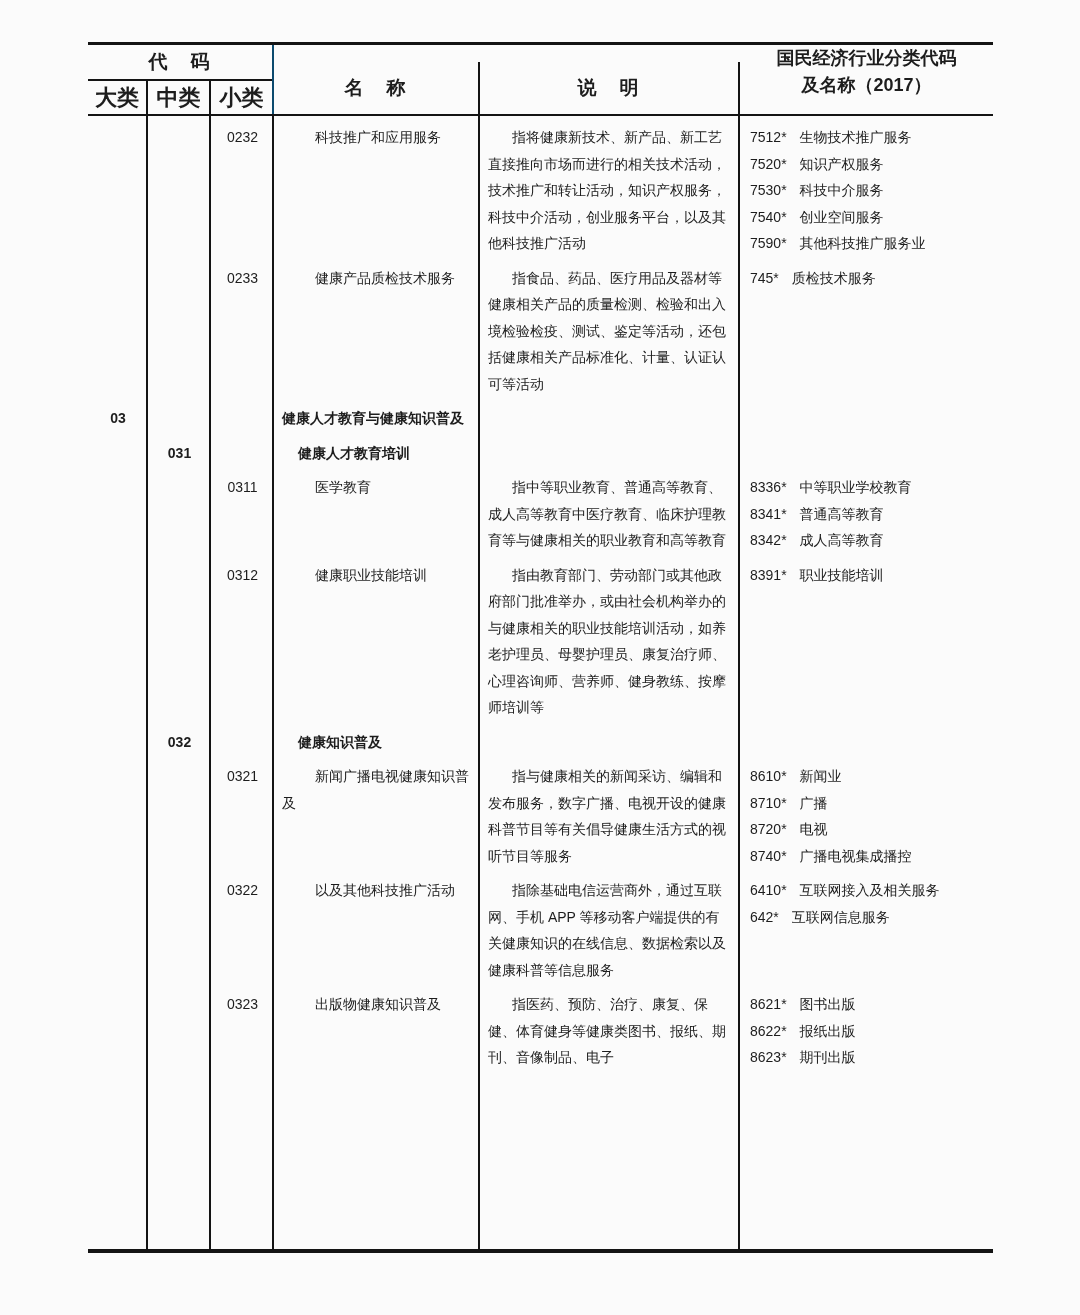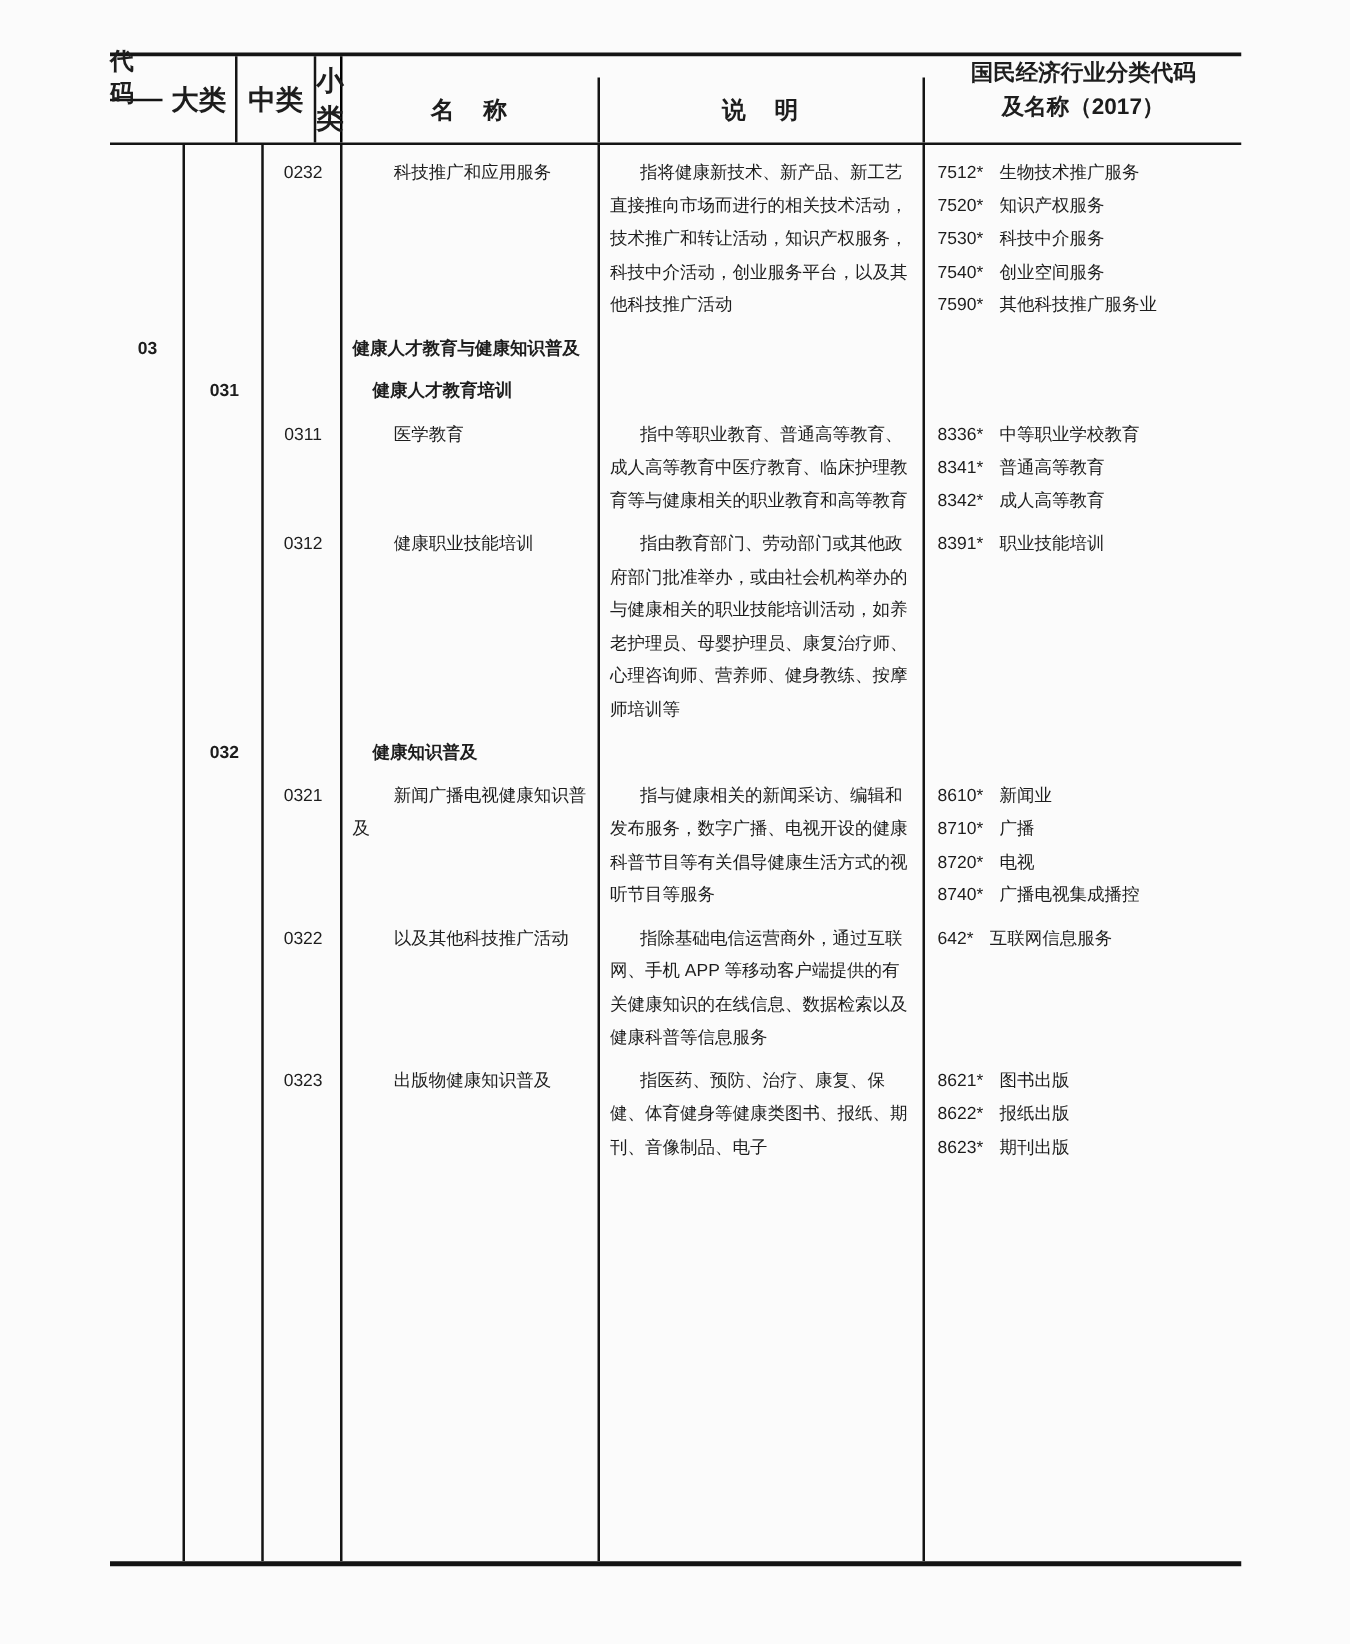"代 码" .hdr-code-group { border-right: 2px solid #000000 -> 2px solid #0c4a6e; flex-direction: row -> column }
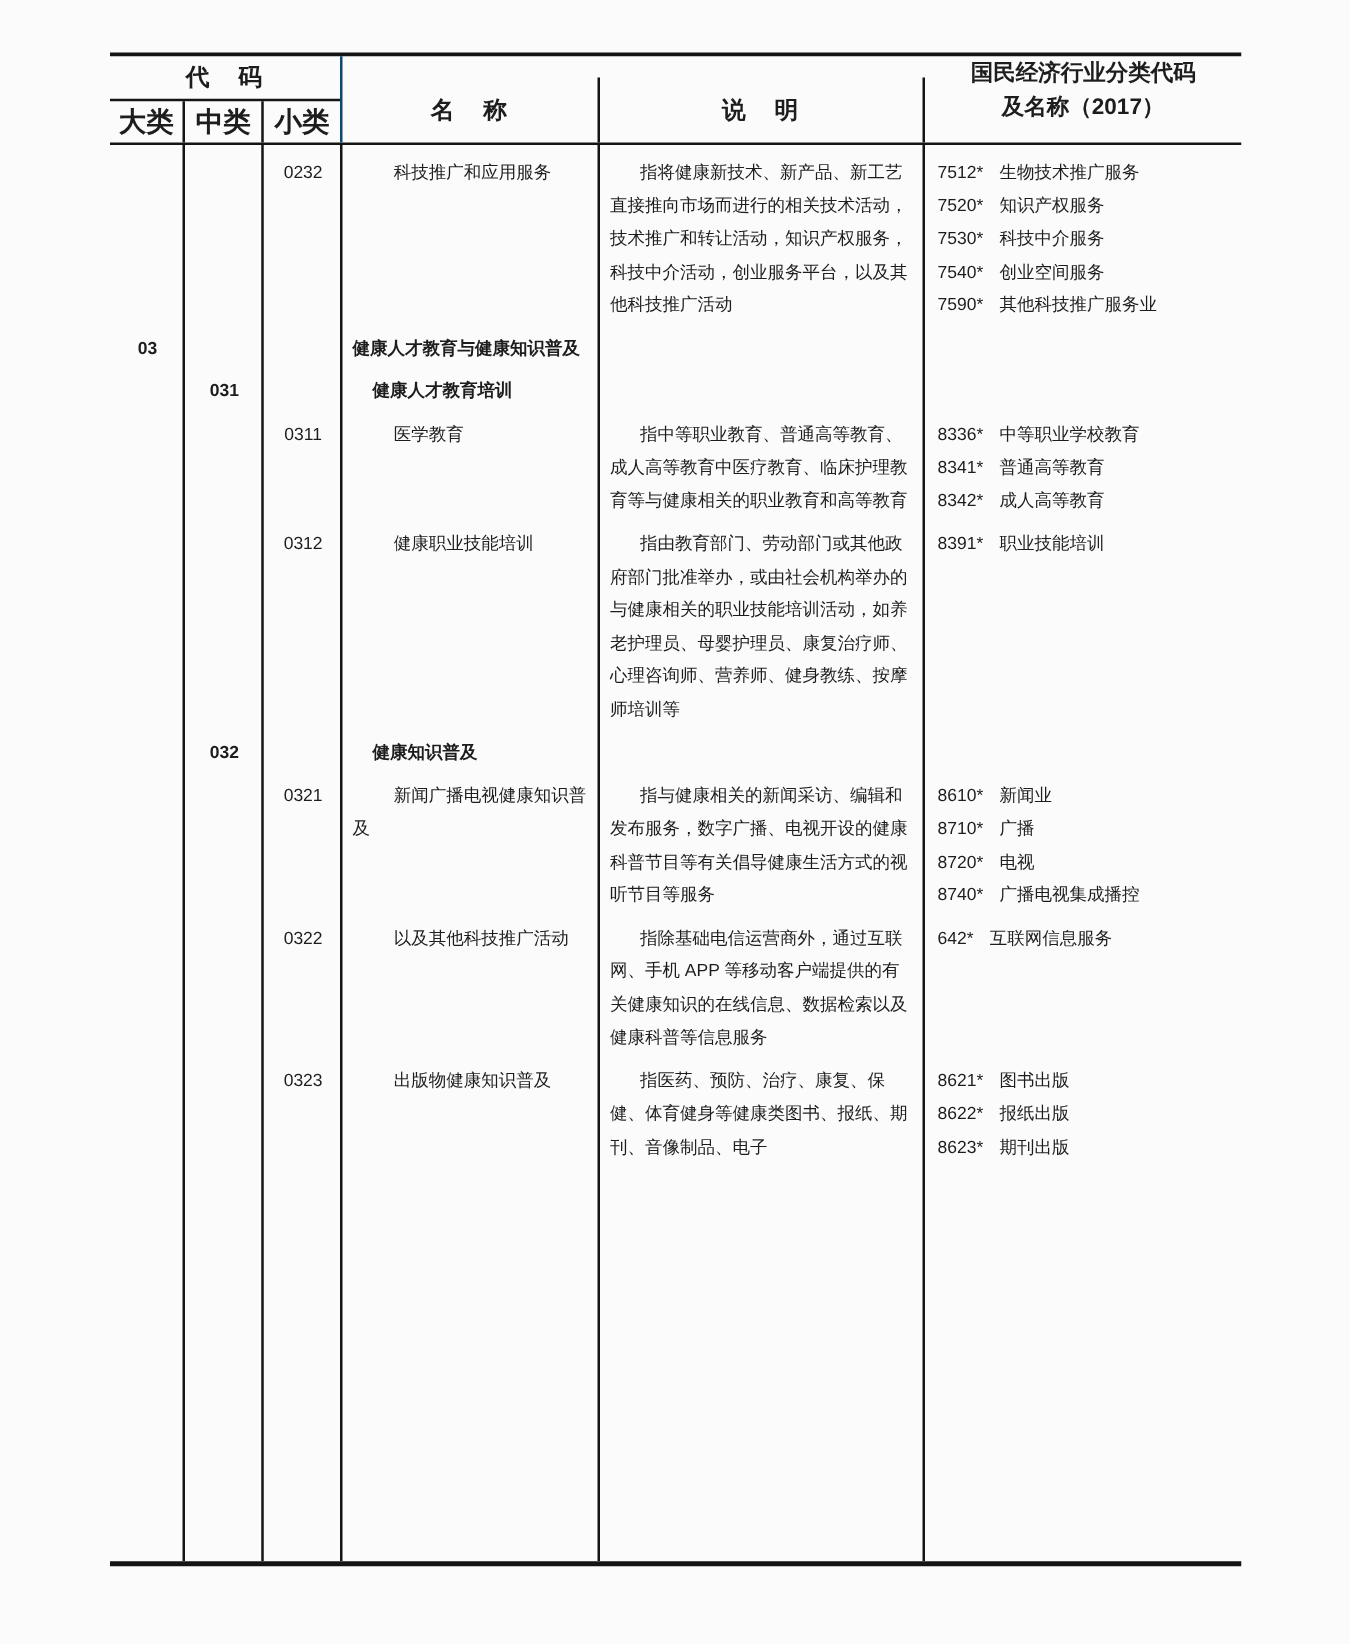"0233" div.band { html: none -> <div> <div></div> <div></div> <div>0233</div> <div>健康产品质检技术服务</div> <div>指食品、药品、医疗用品及器材等健康相关产品的质量检测、检验和出入境检验检疫、测试、鉴定等活动，还包括健康相关产品标准化、计量、认证认可等活动</div> <div> <div><span>745*</span><span>质检技术服务</span></div> </div> </div> }
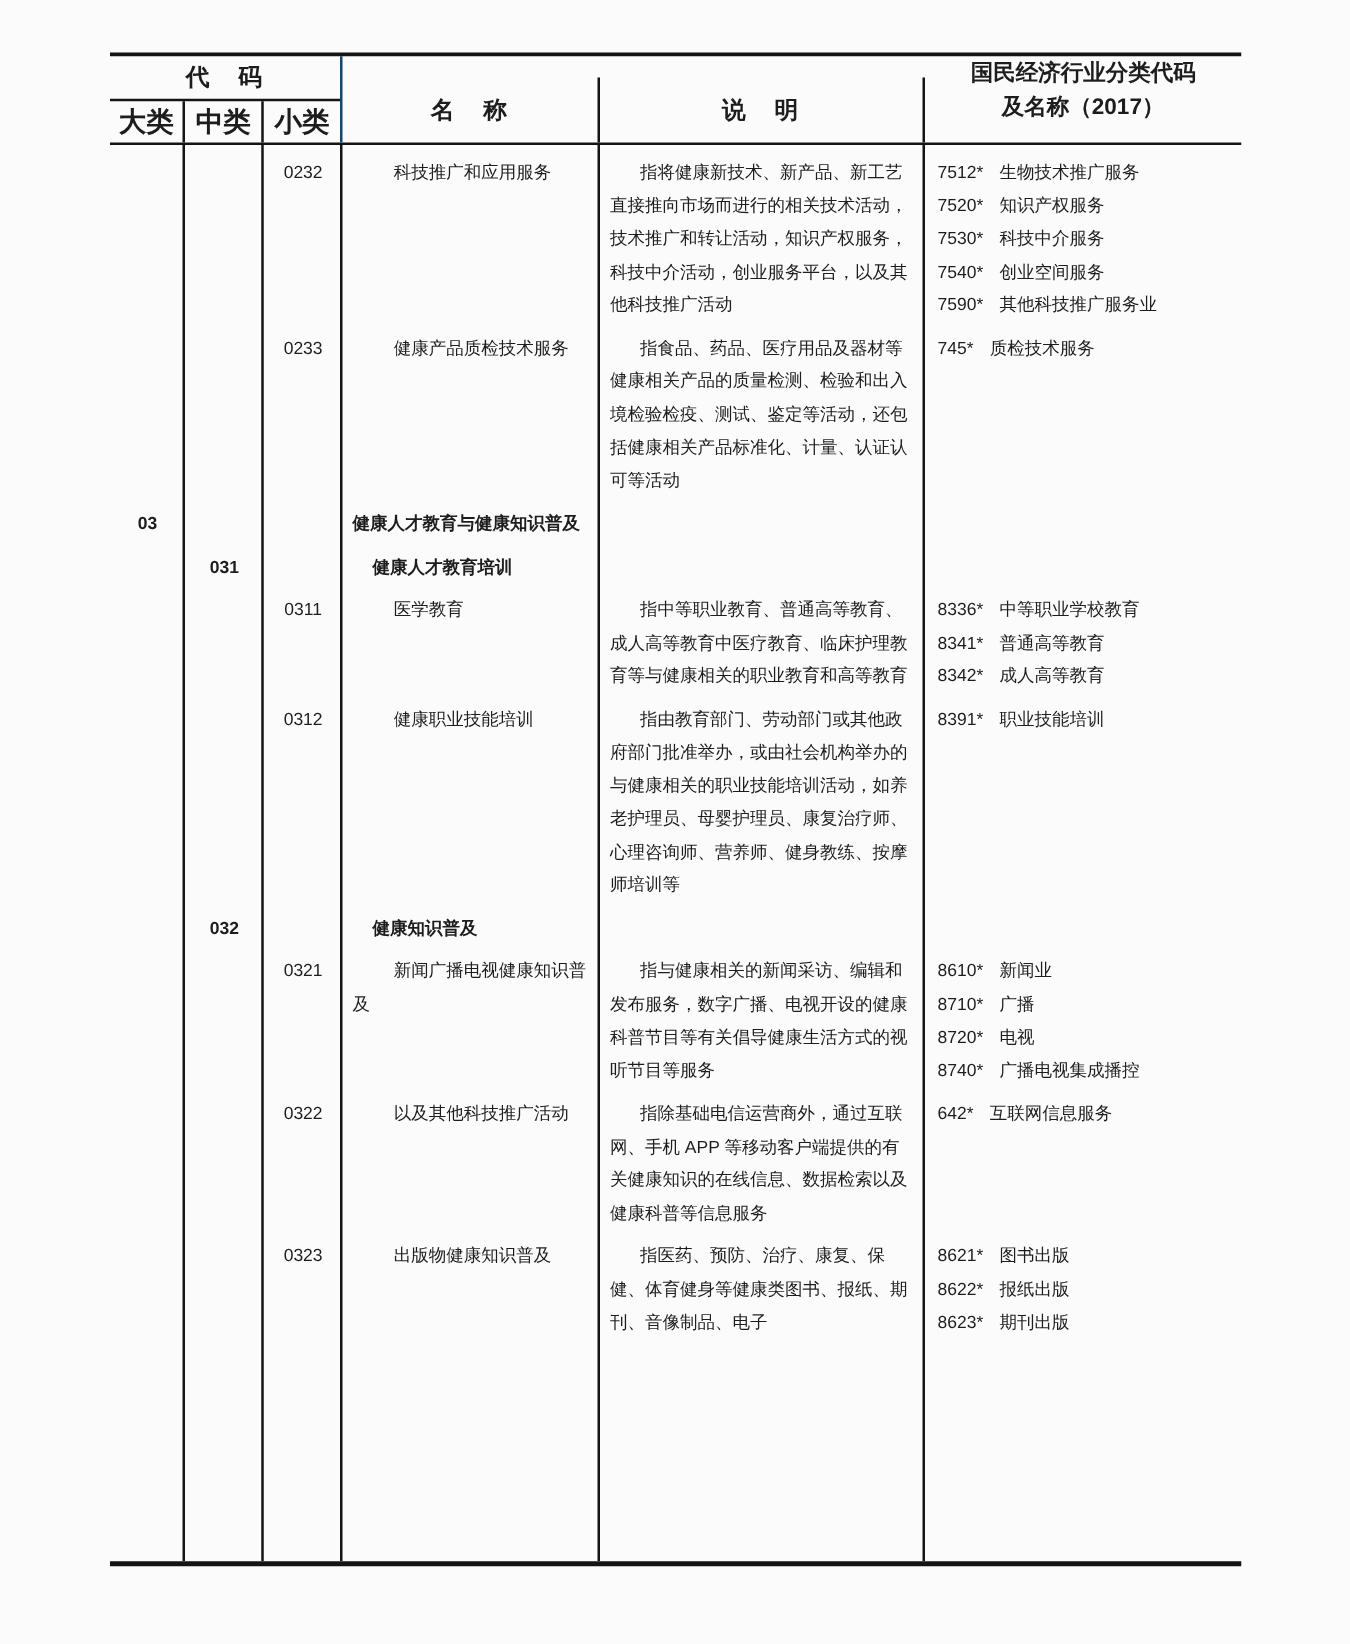"6410* 互联网接入及相关服务" div.ref-line { html: none -> <div><span>6410*</span><span>互联网接入及相关服务</span></div> }
